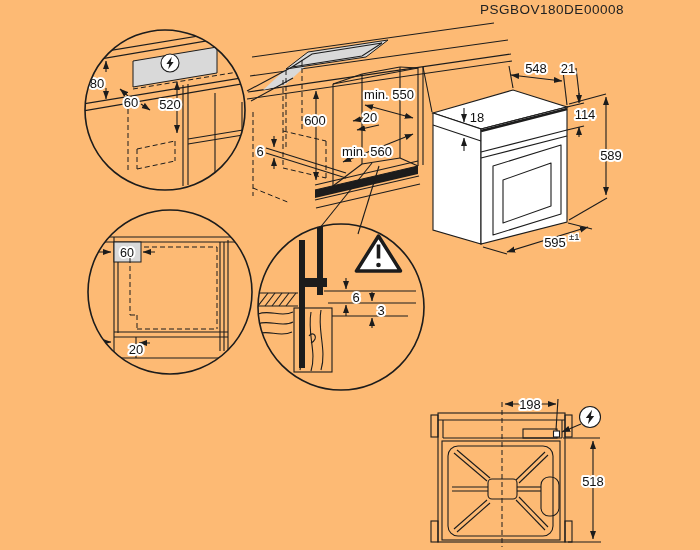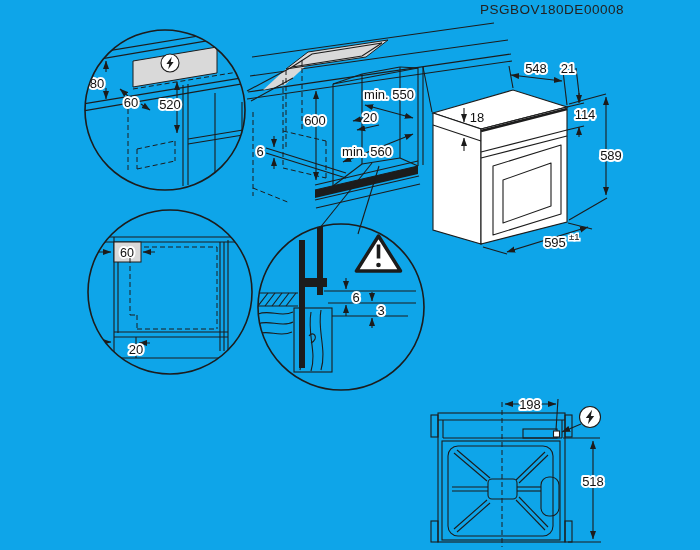"PSGBOV180DE00008" .stage { background: #0ea5e9 -> #fdba74 }
